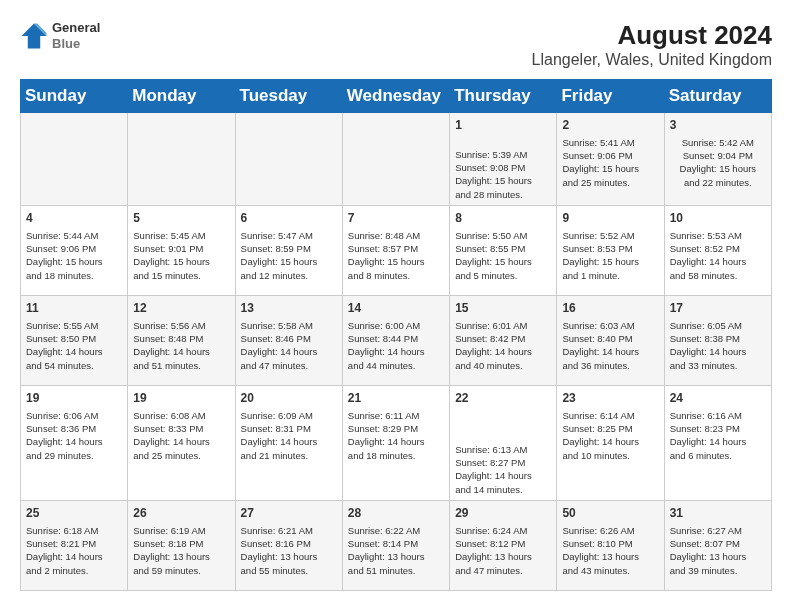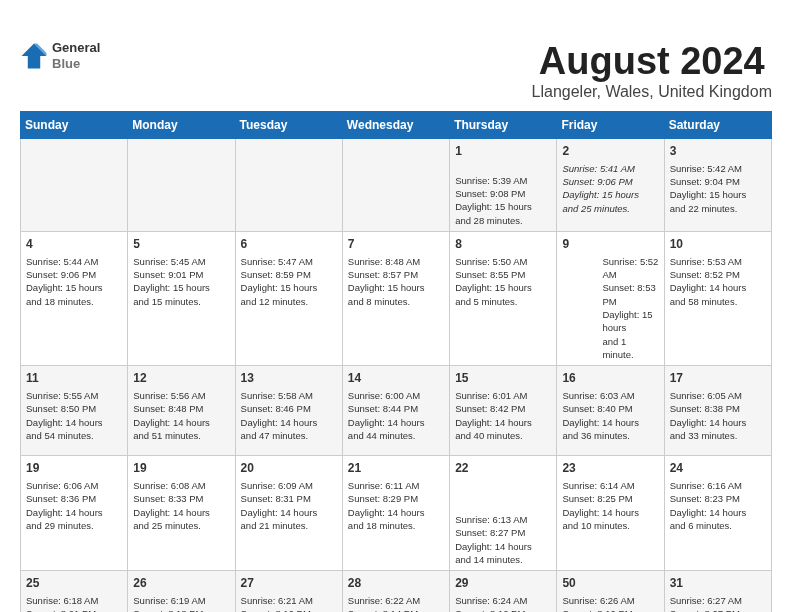"General" .header-section { margin-top: 20px -> none }
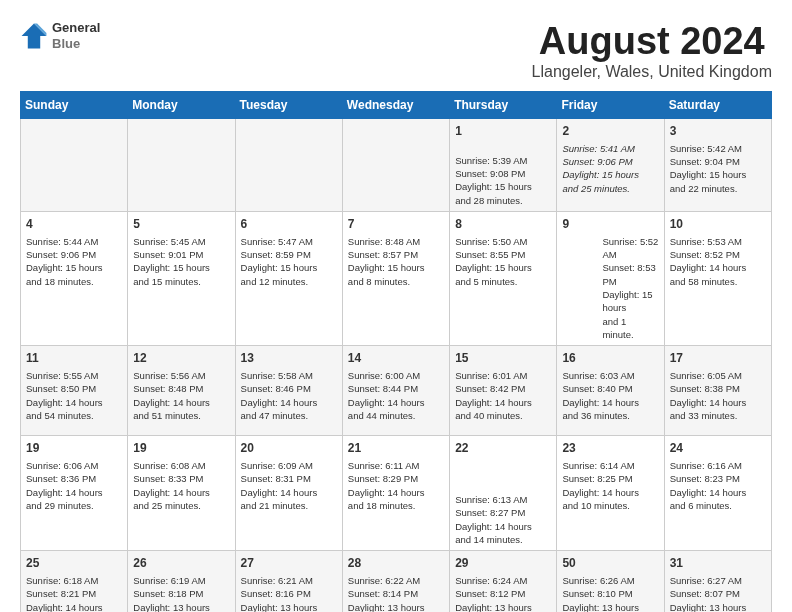"August 2024" .month-title { font-size: 38px -> 26px; text-align: center -> none }
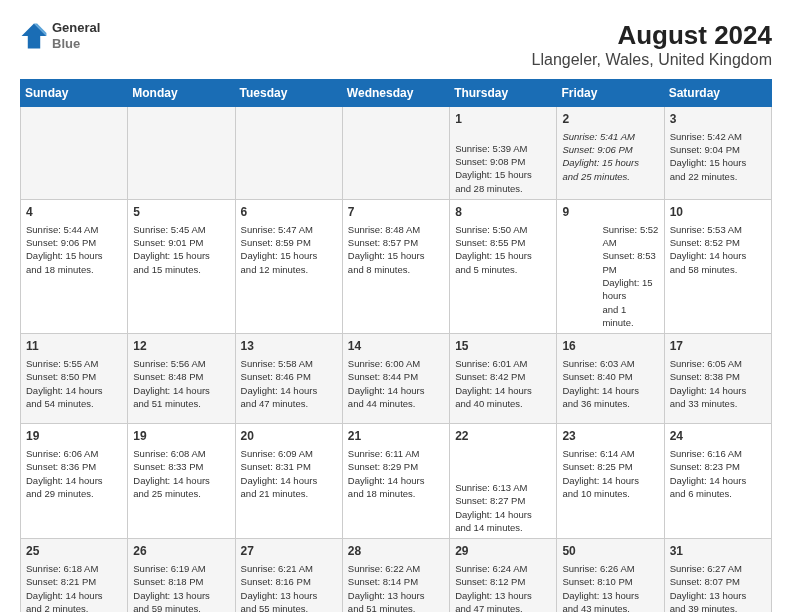"Sunday" thead th { font-size: 12px -> 17px }
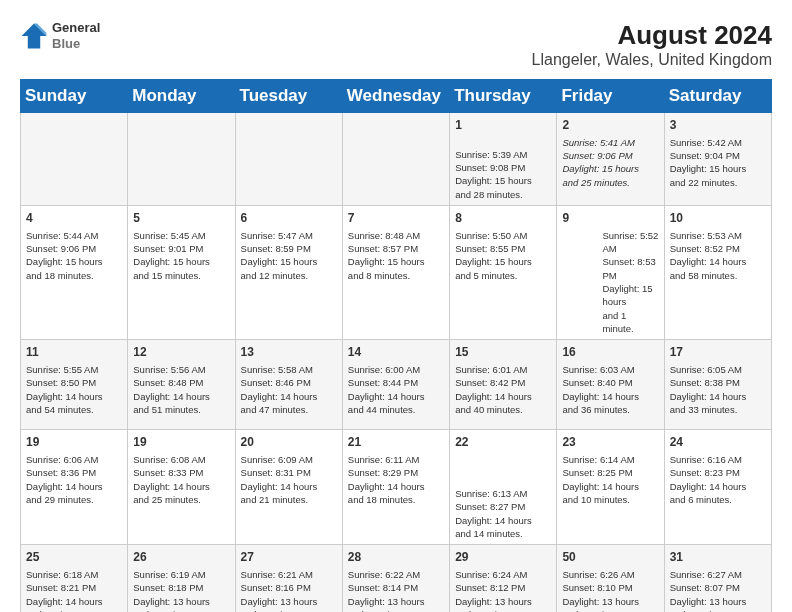"Sunrise: 5:41 AM" div.day-info { font-style: italic -> none }
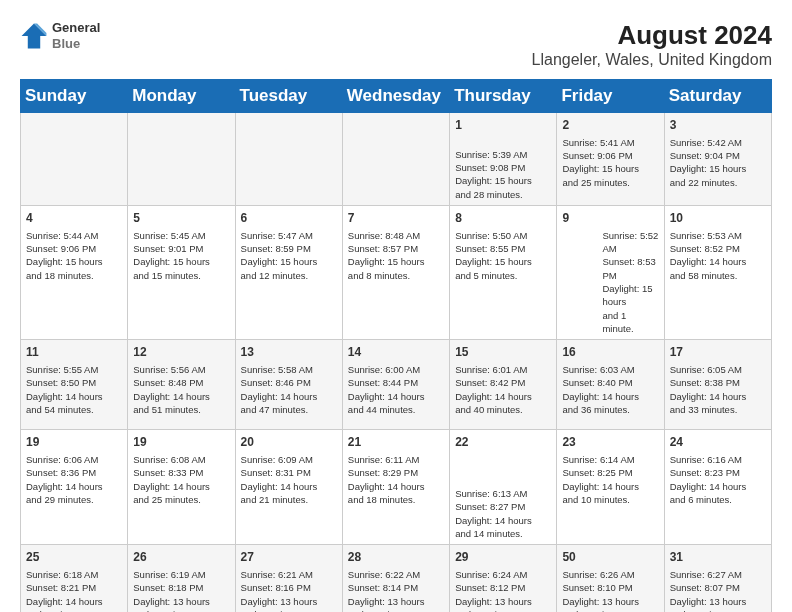"Sunrise: 5:42 AM" div.day-info { text-align: none -> center }
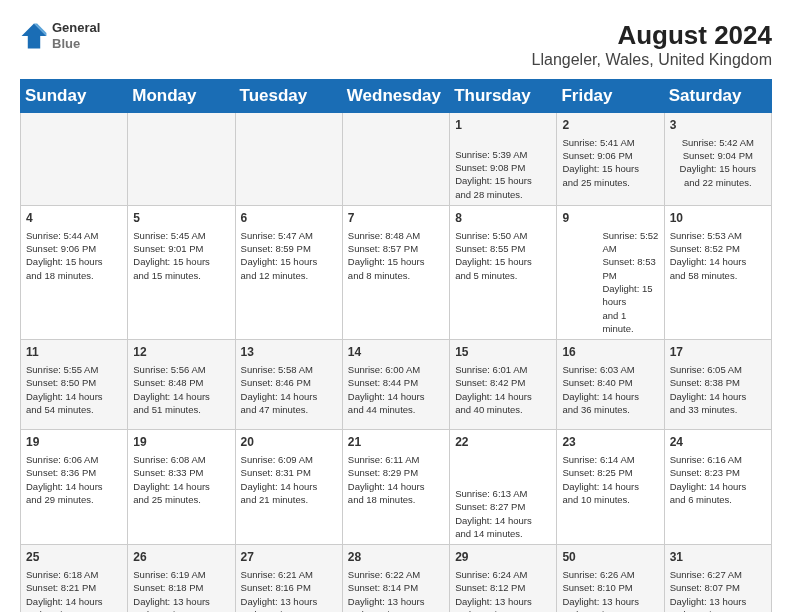"Sunrise: 5:52 AM" div.day-info { margin-left: 40px -> none }
